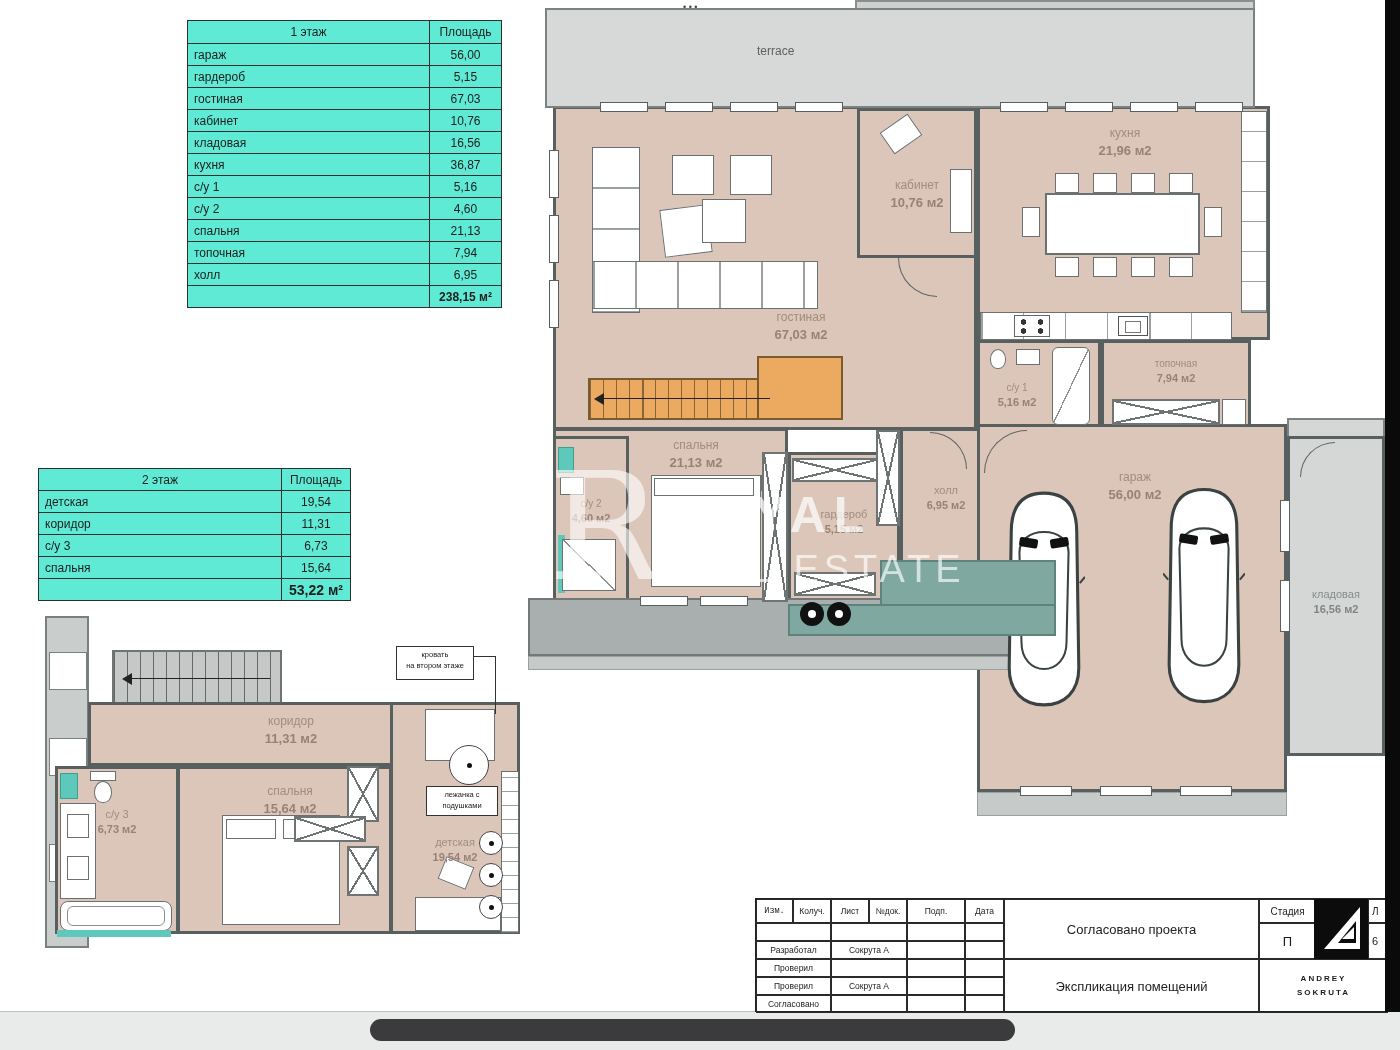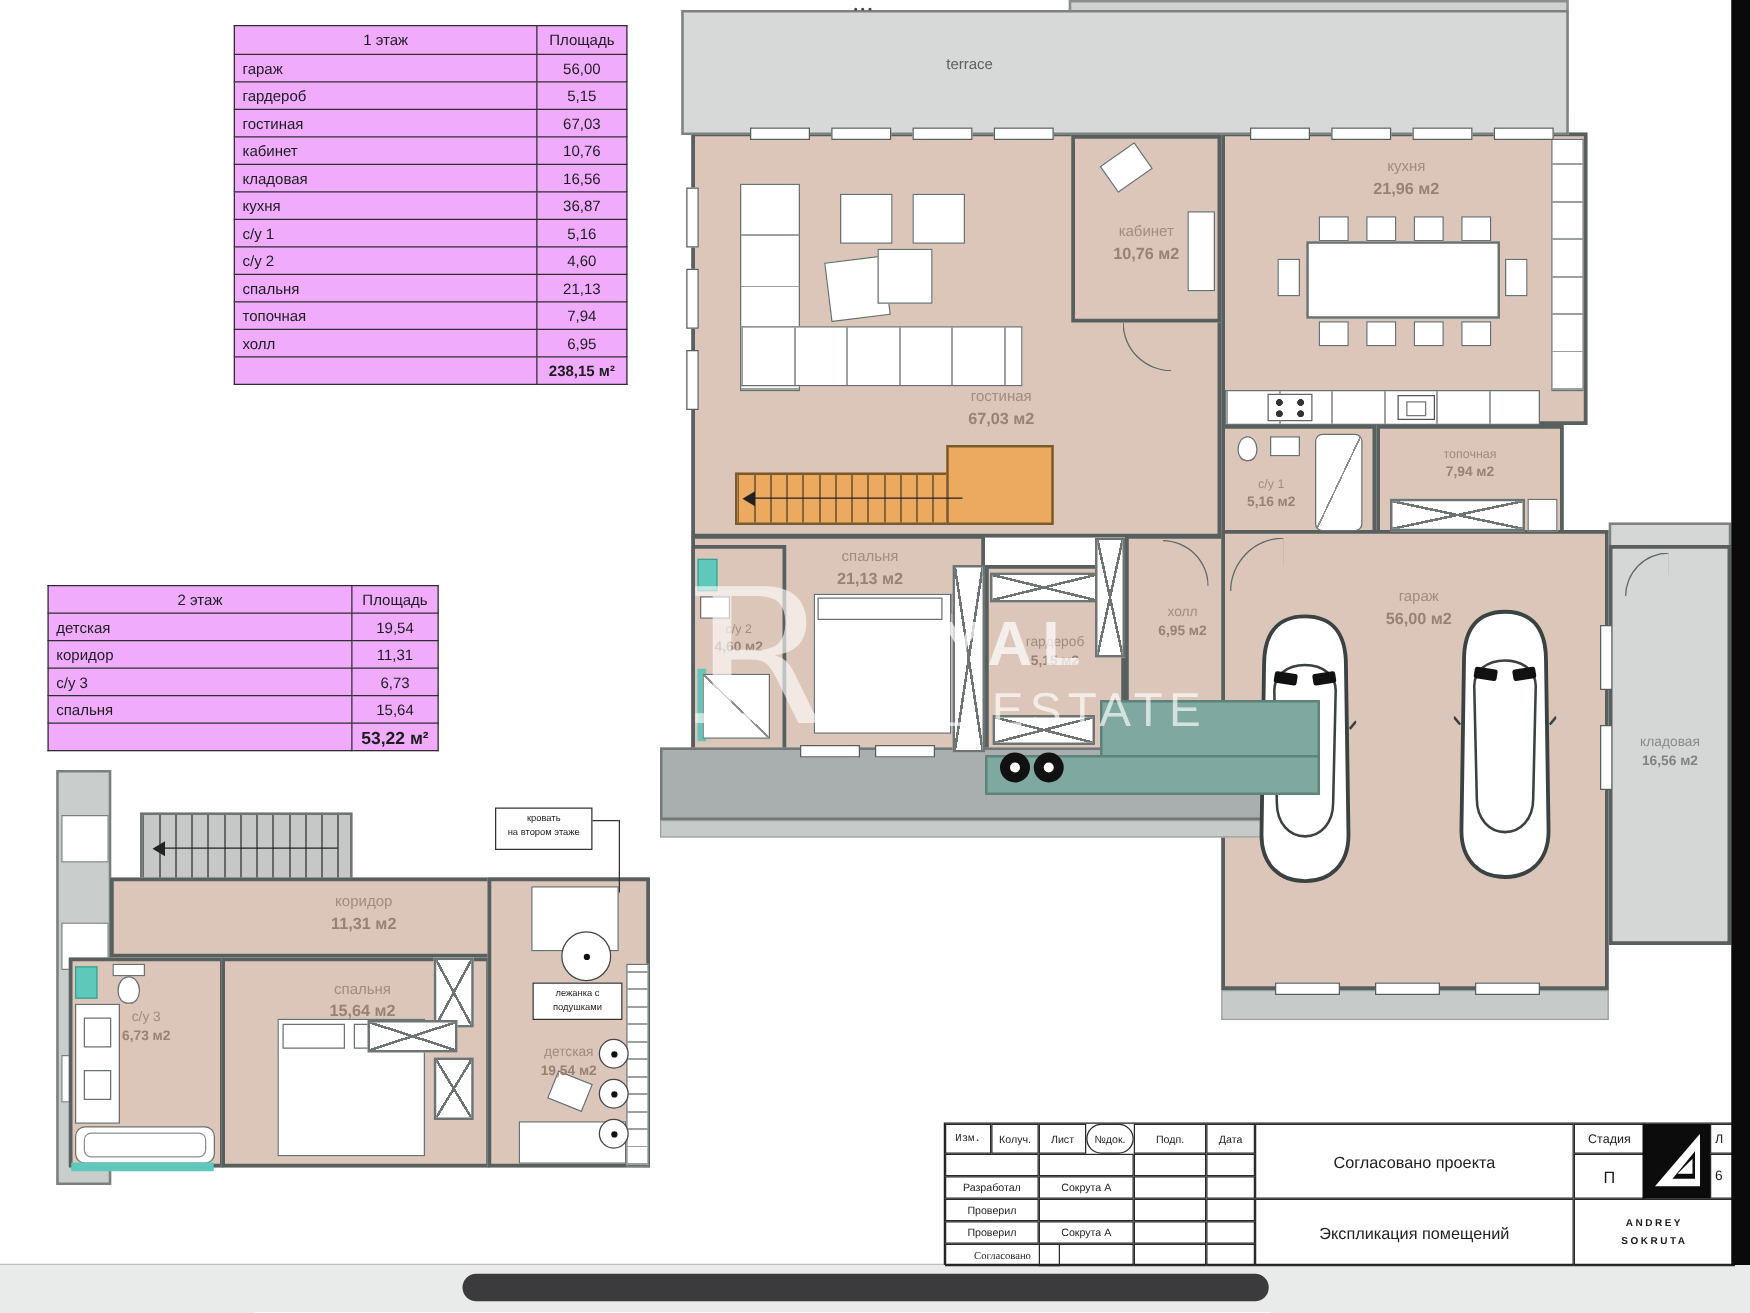"1 этаж" .t { background: #f0abfc -> #5eead4 }
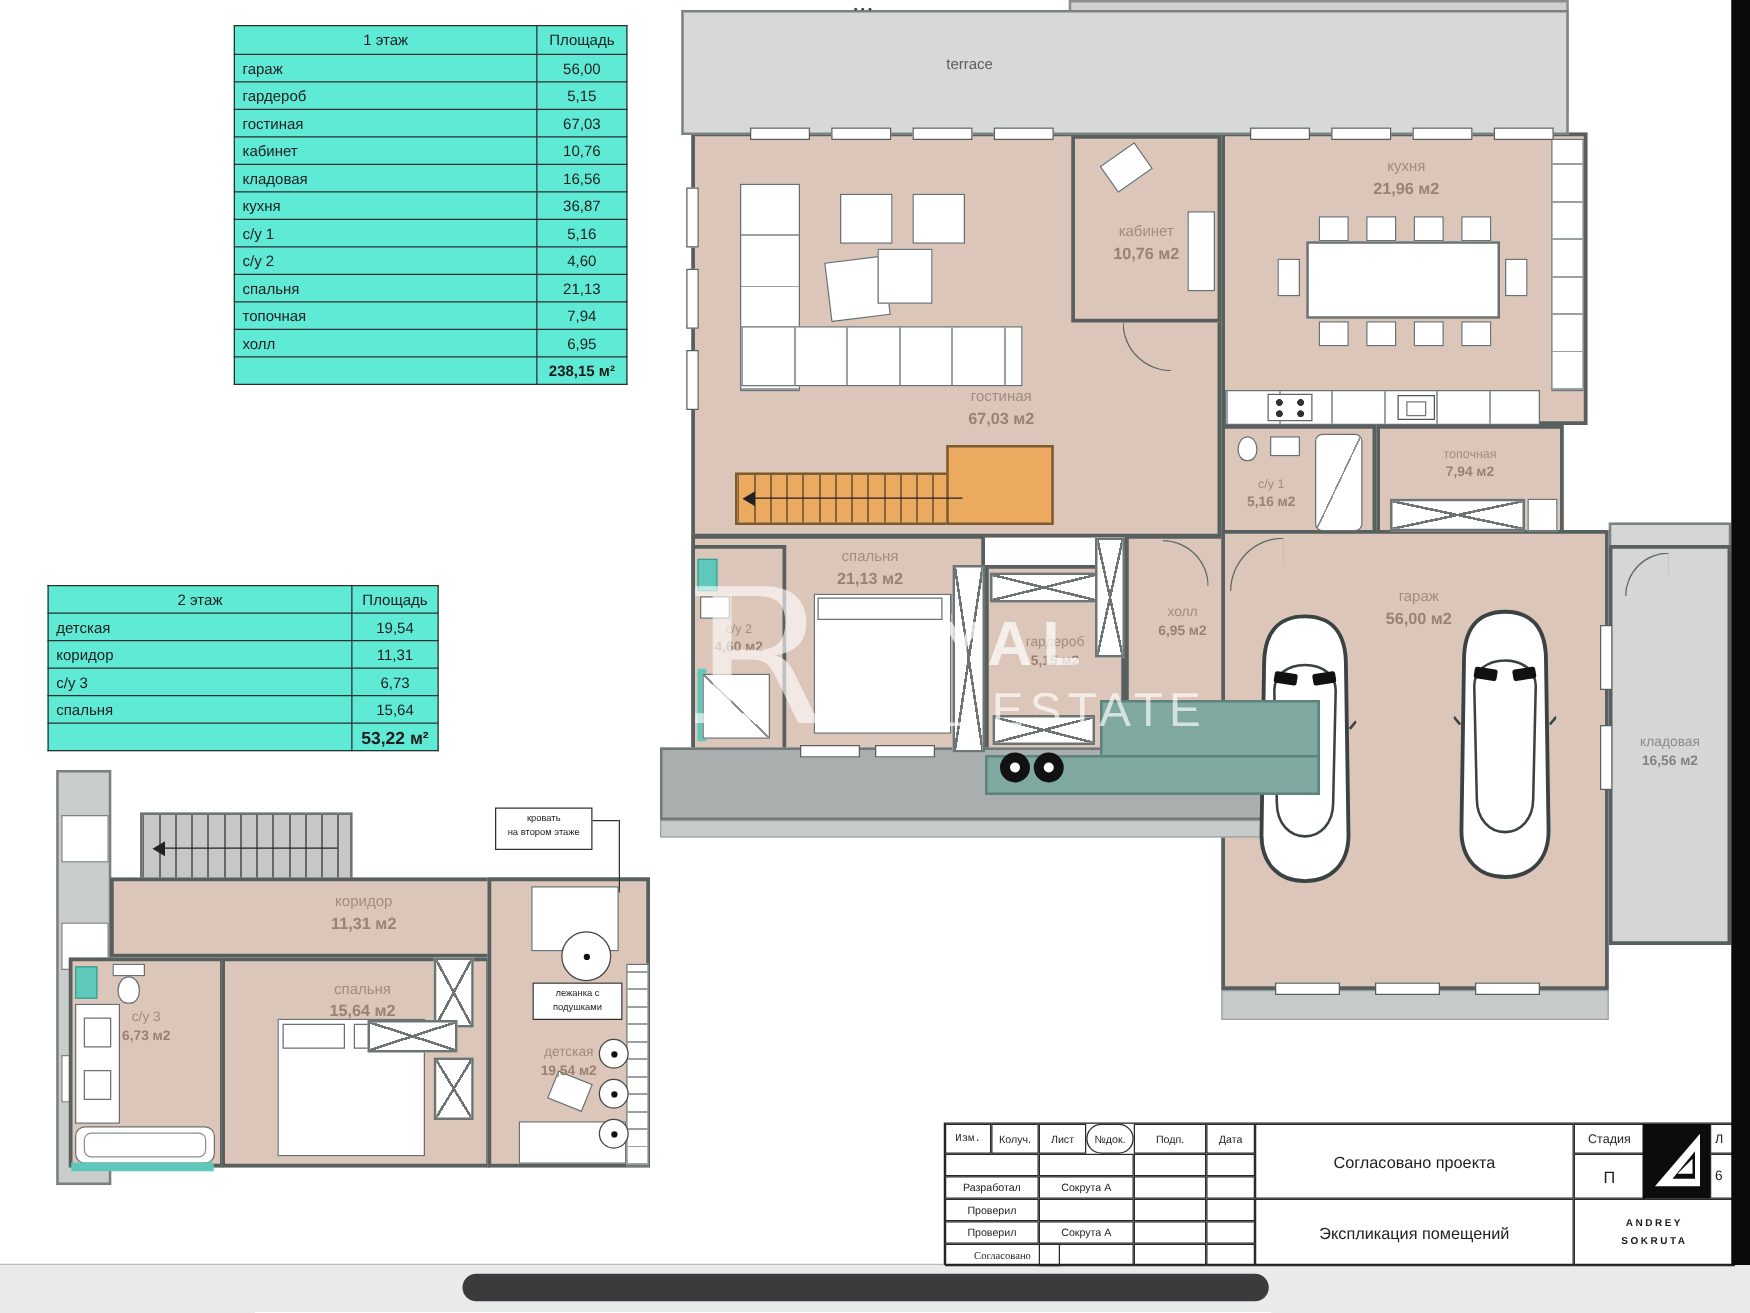"№док." div.tbc { border-radius: 12px -> none }
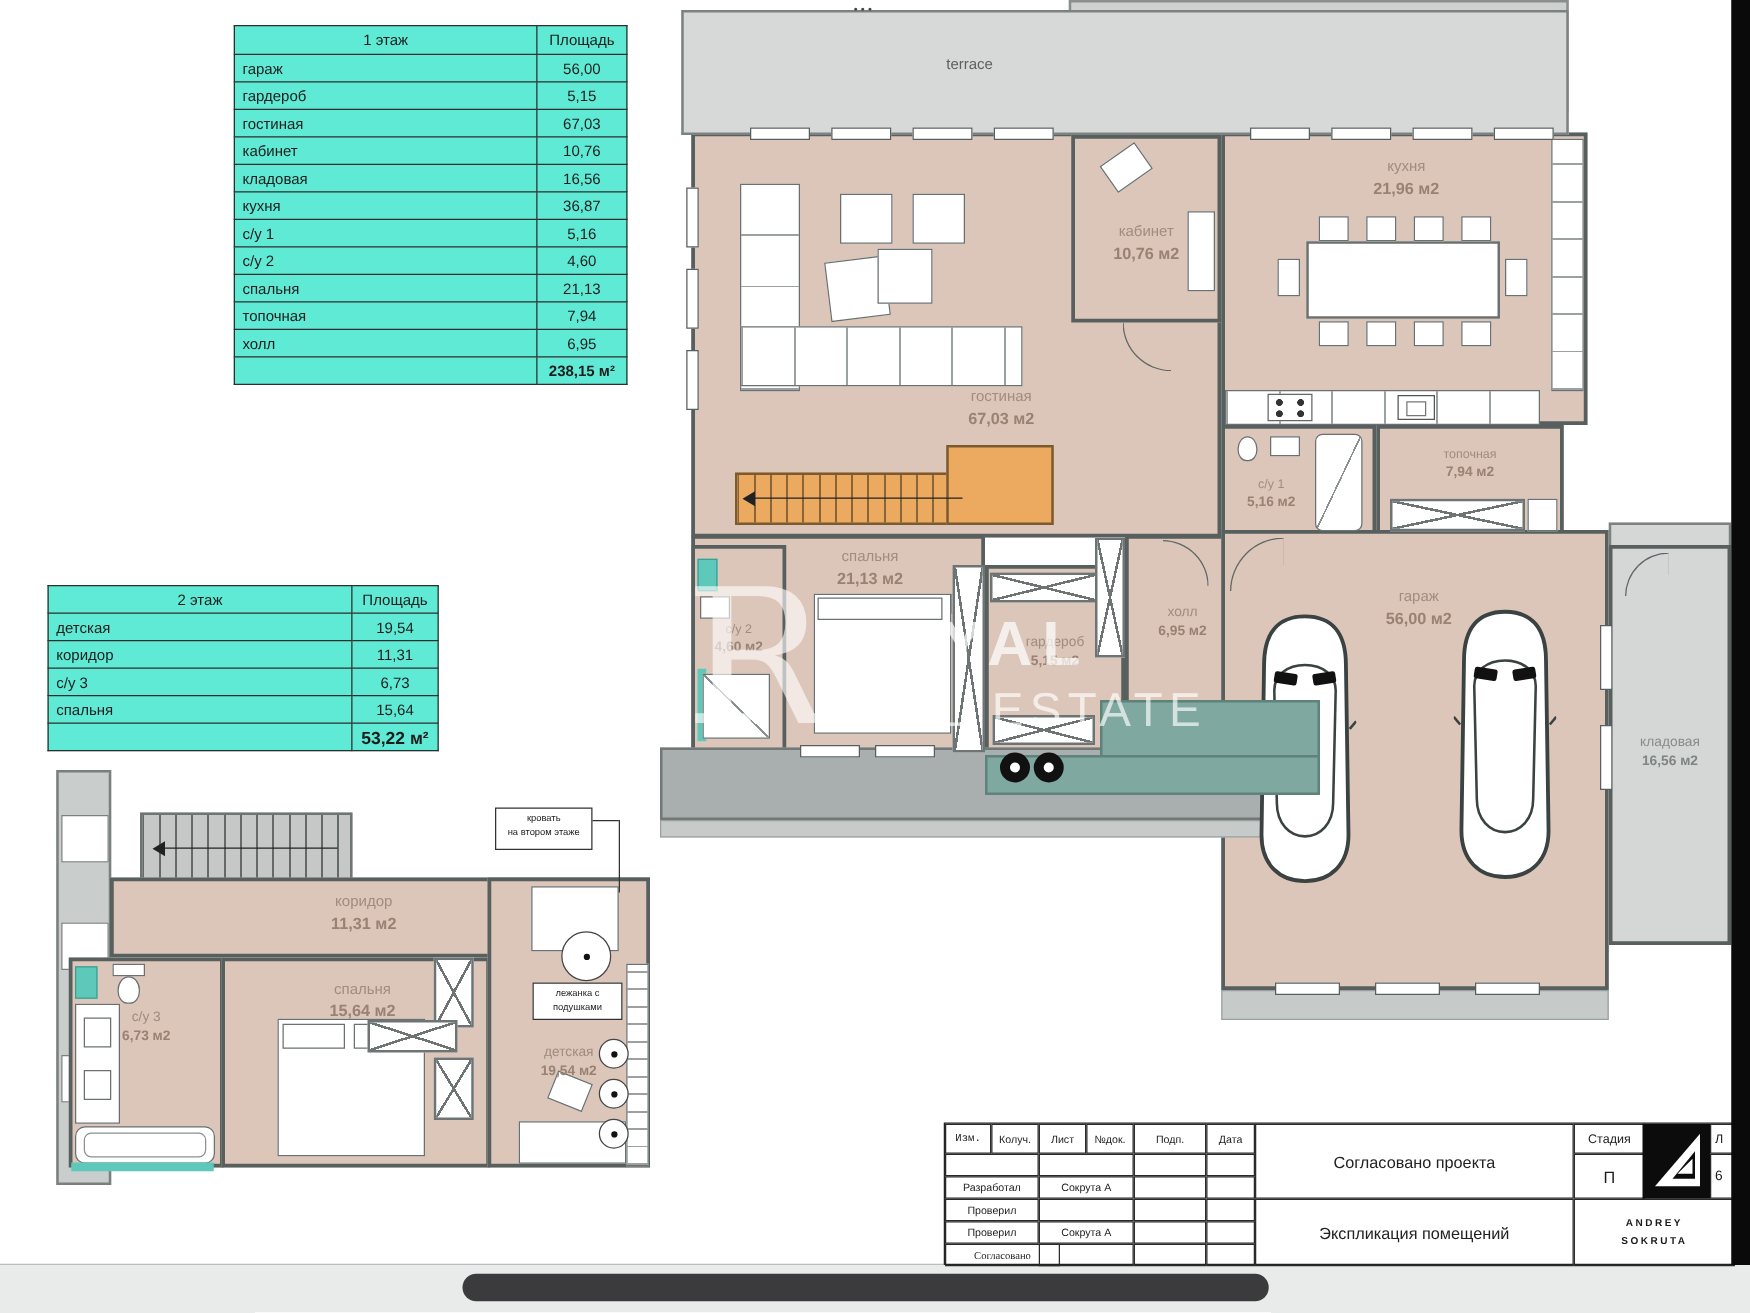"Согласовано" div.tbc { font-family: Liberation Serif, serif -> none; width: 92px -> 75px }
